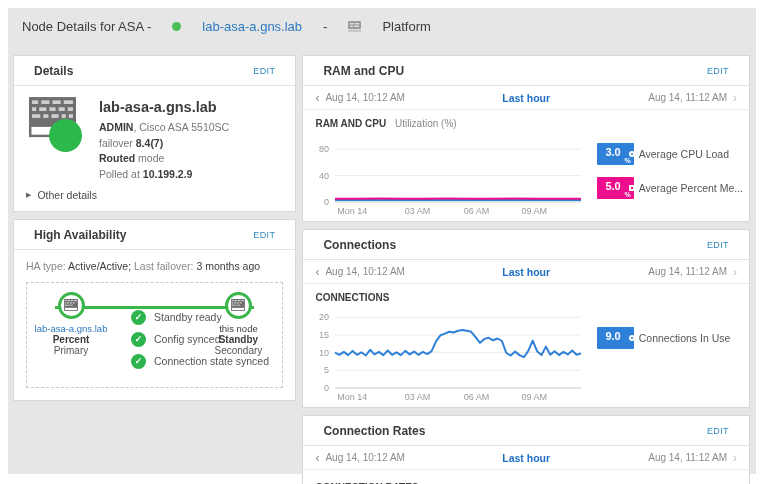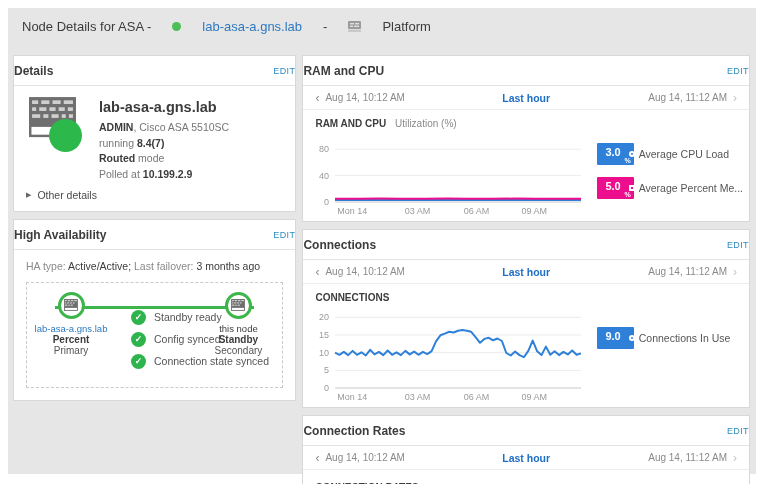"Details" .panel-header { padding: 8px 0 7px -> 8px 20px 7px }
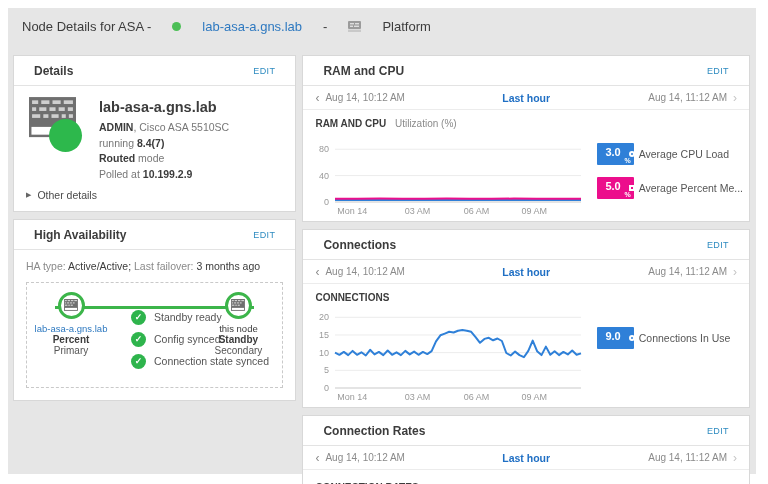"running" span { text: running -> failover }
